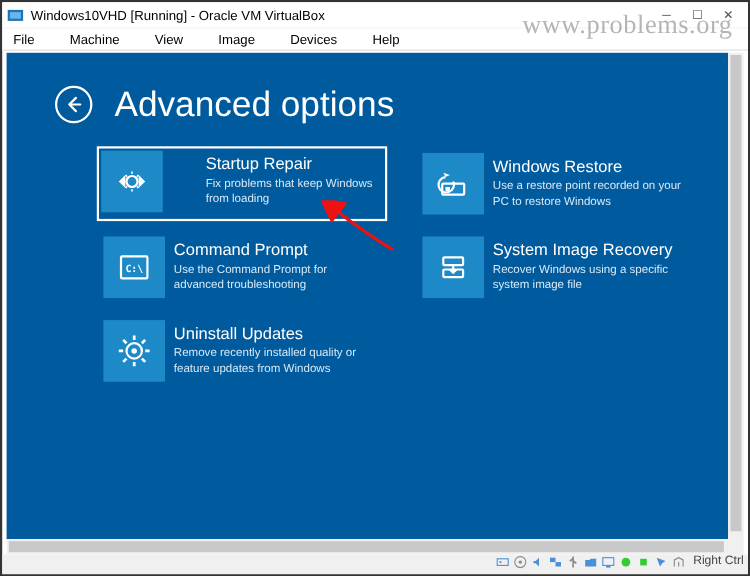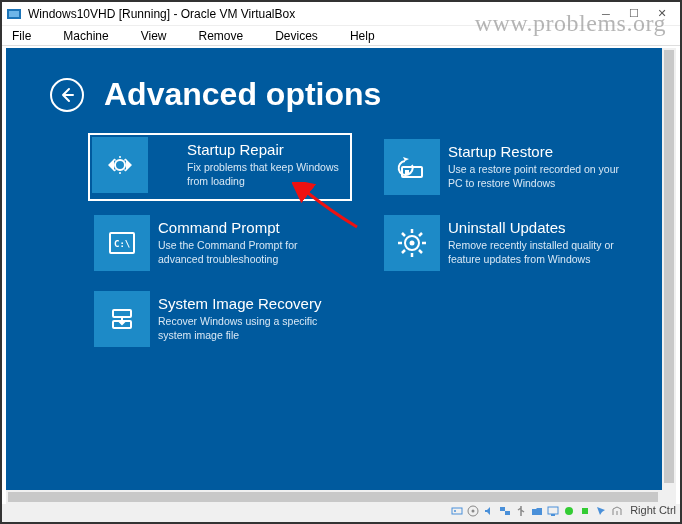"Remove" span.vb-menuitem { text: Remove -> Image }
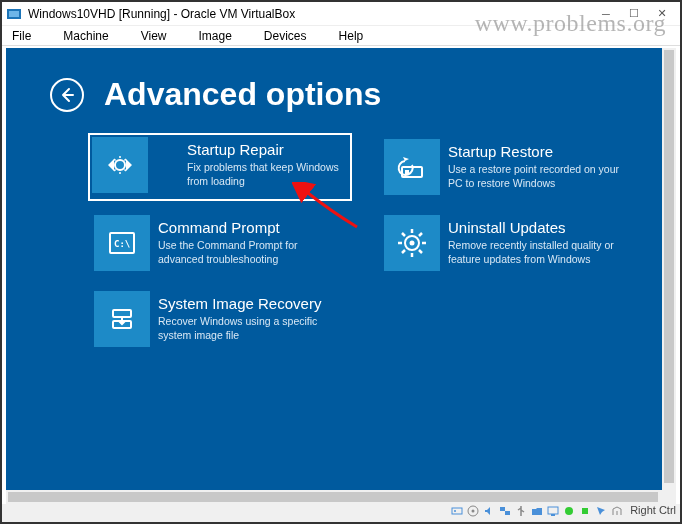"Advanced options" .page-title { font-weight: 700 -> 400 }
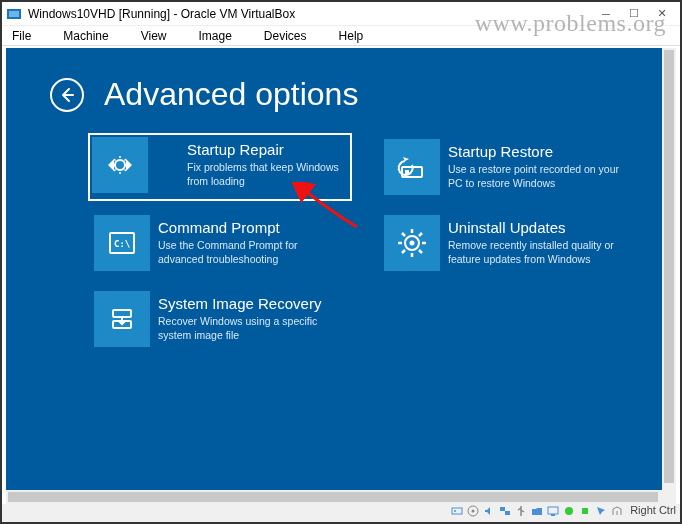"Startup Restore" div.tile-title { text: Startup -> Windows }
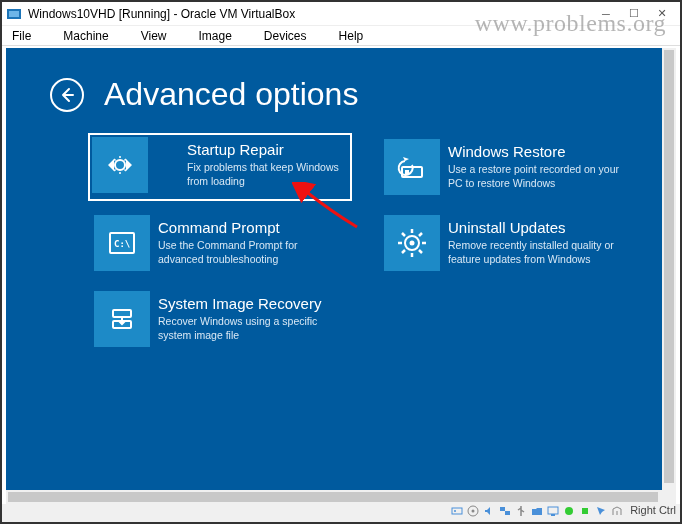"Uninstall Updates" div.tile { order: before "System Image Recovery" -> after "System Image Recovery" }
